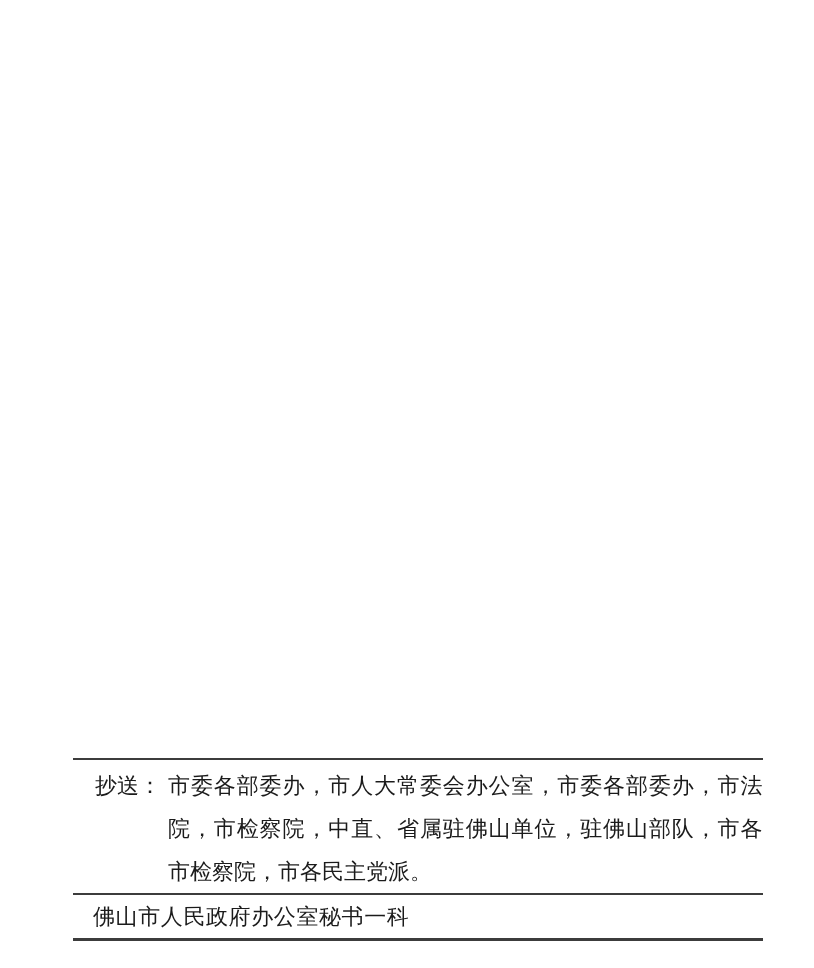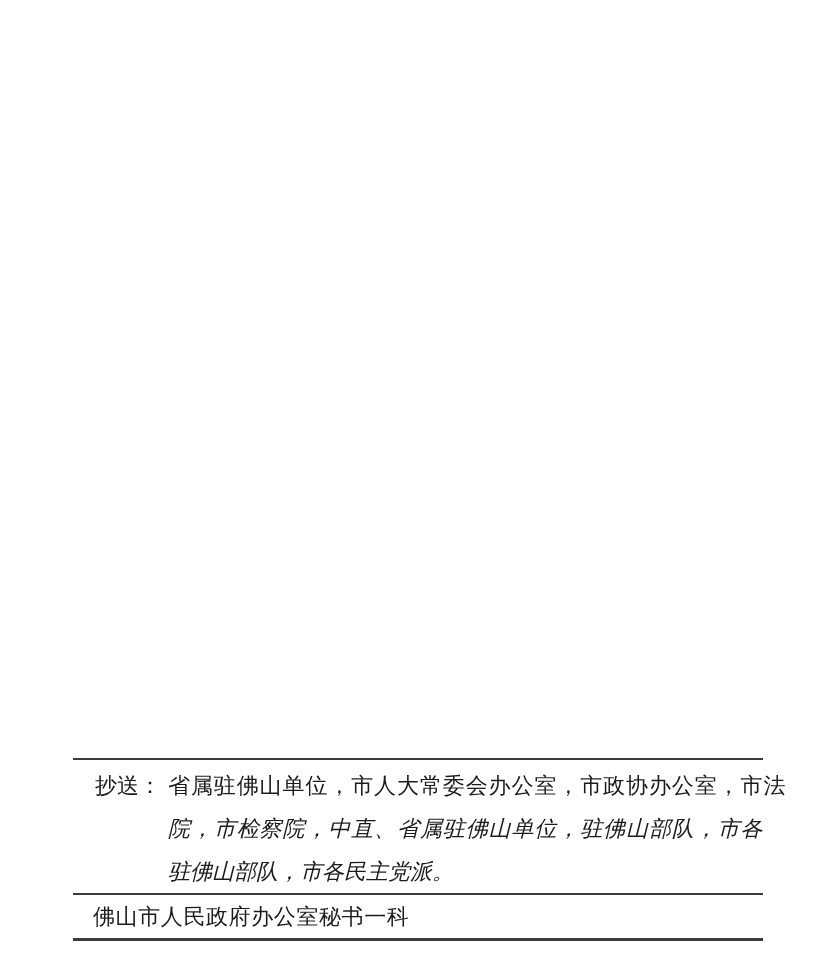"省属驻佛山单位，市人大常委会办公室，市政协办公室，市法" span.just { text: 省属驻佛山单位，市人大常委会办公室，市政协办公室 -> 市委各部委办，市人大常委会办公室，市委各部委办 }
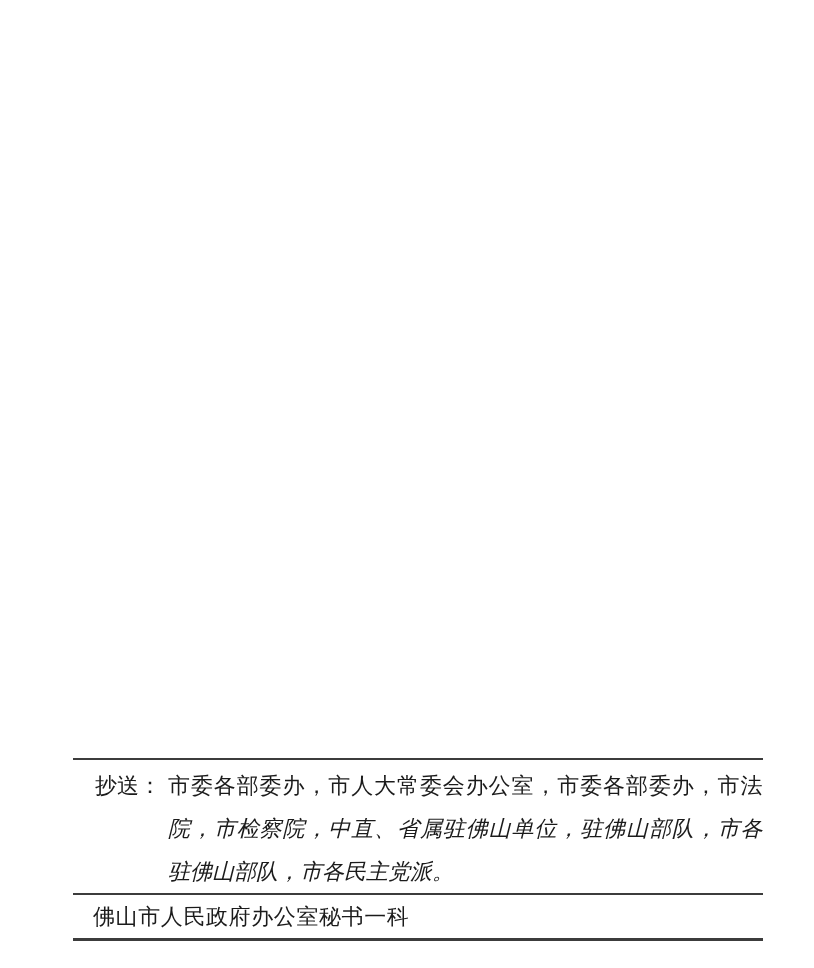"院，市检察院，中直、省属驻佛山单位，驻佛山部队，市各" .copy-cont { font-style: italic -> none }
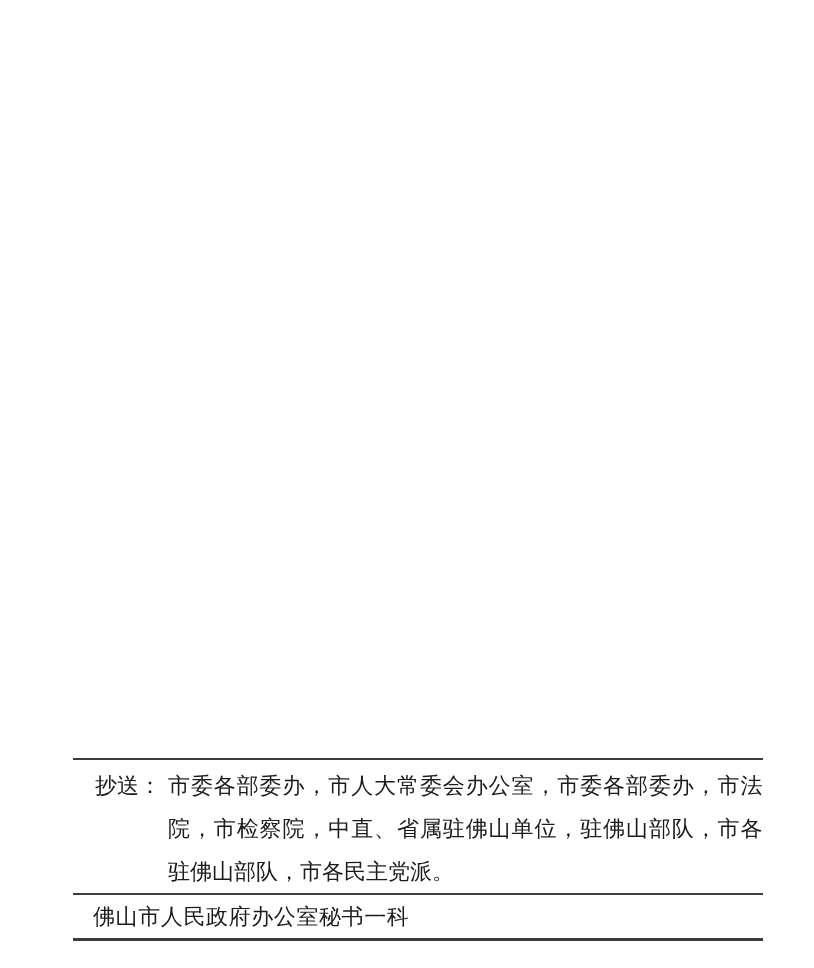"驻佛山部队，市各民主党派。" span { text: 驻佛山部队 -> 市检察院 }
